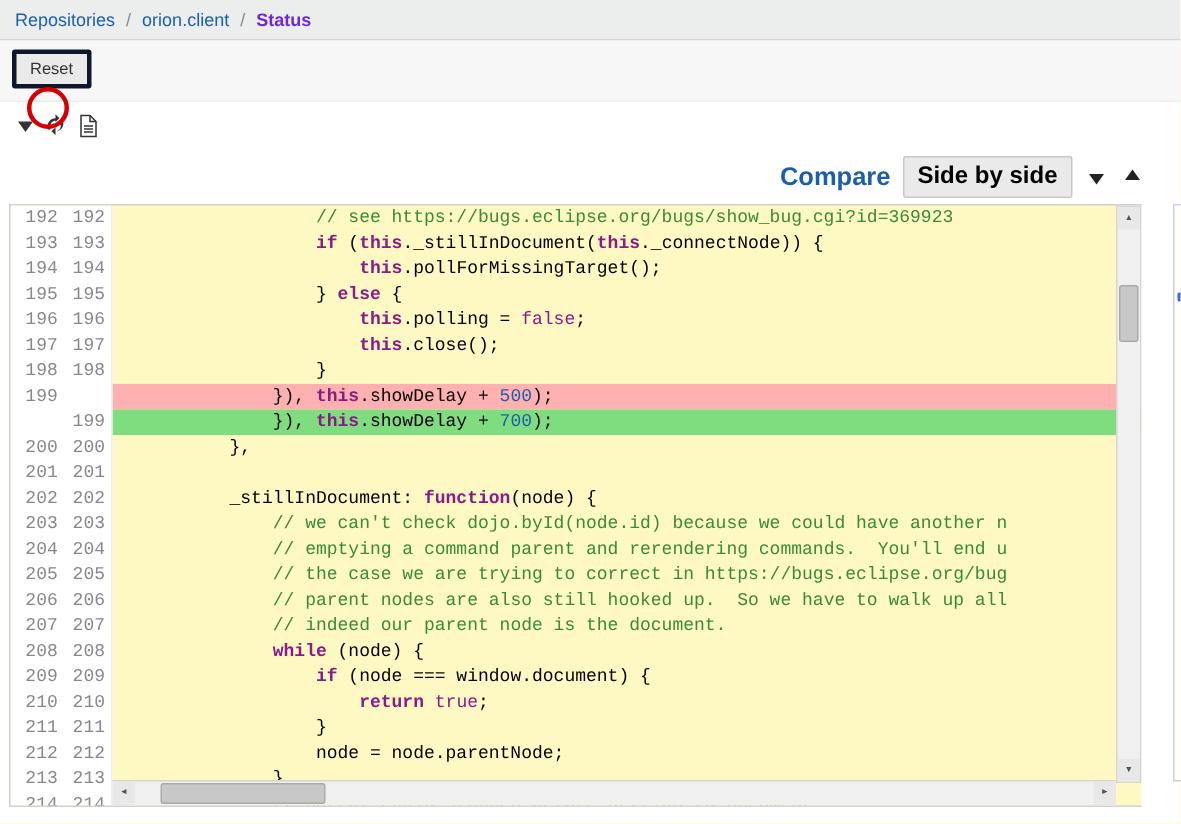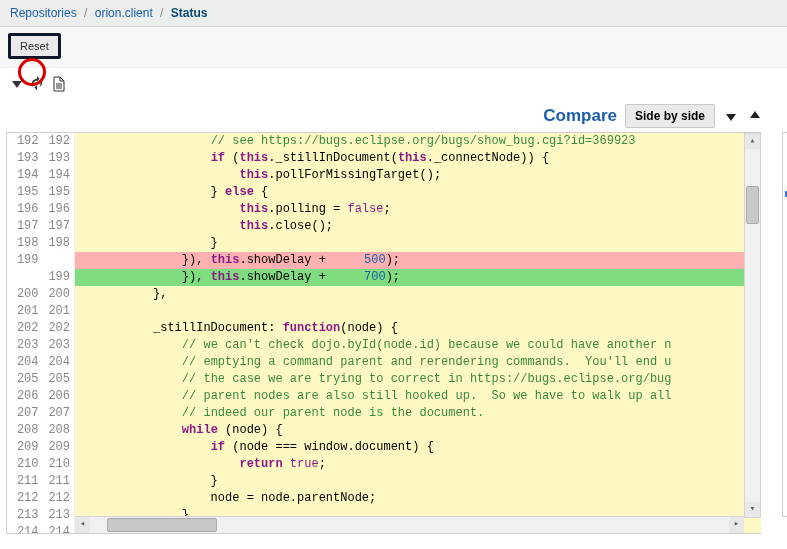"Status" .breadcrumb .cur { color: #0c4a6e -> #6d28d9 }
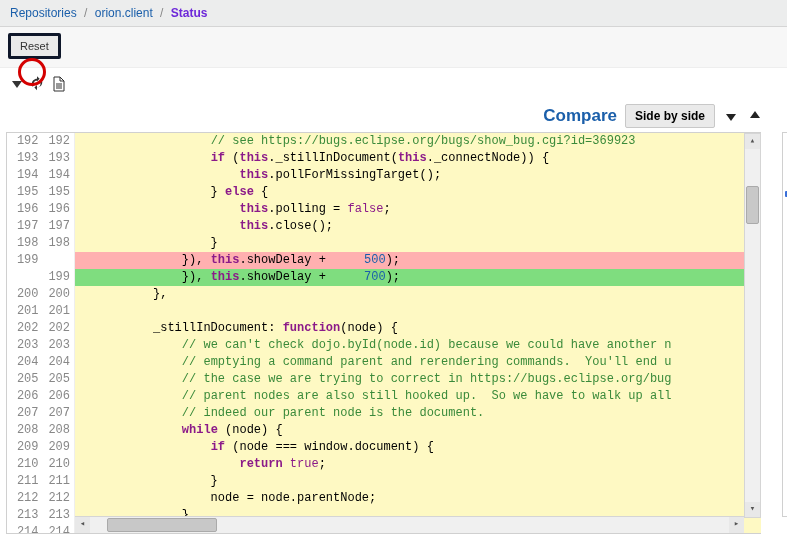"Side by side" .mode-btn { font-size: 12px -> 16px }
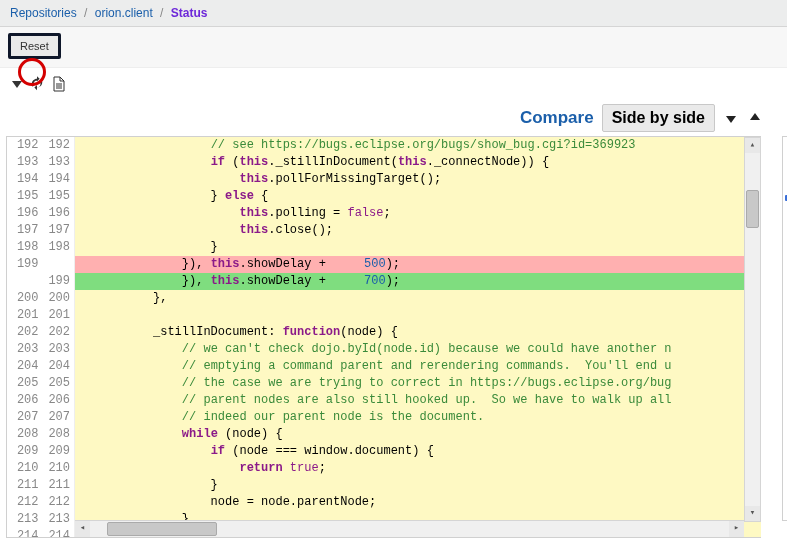"500" .tok-num { margin-left: 31px -> none }
